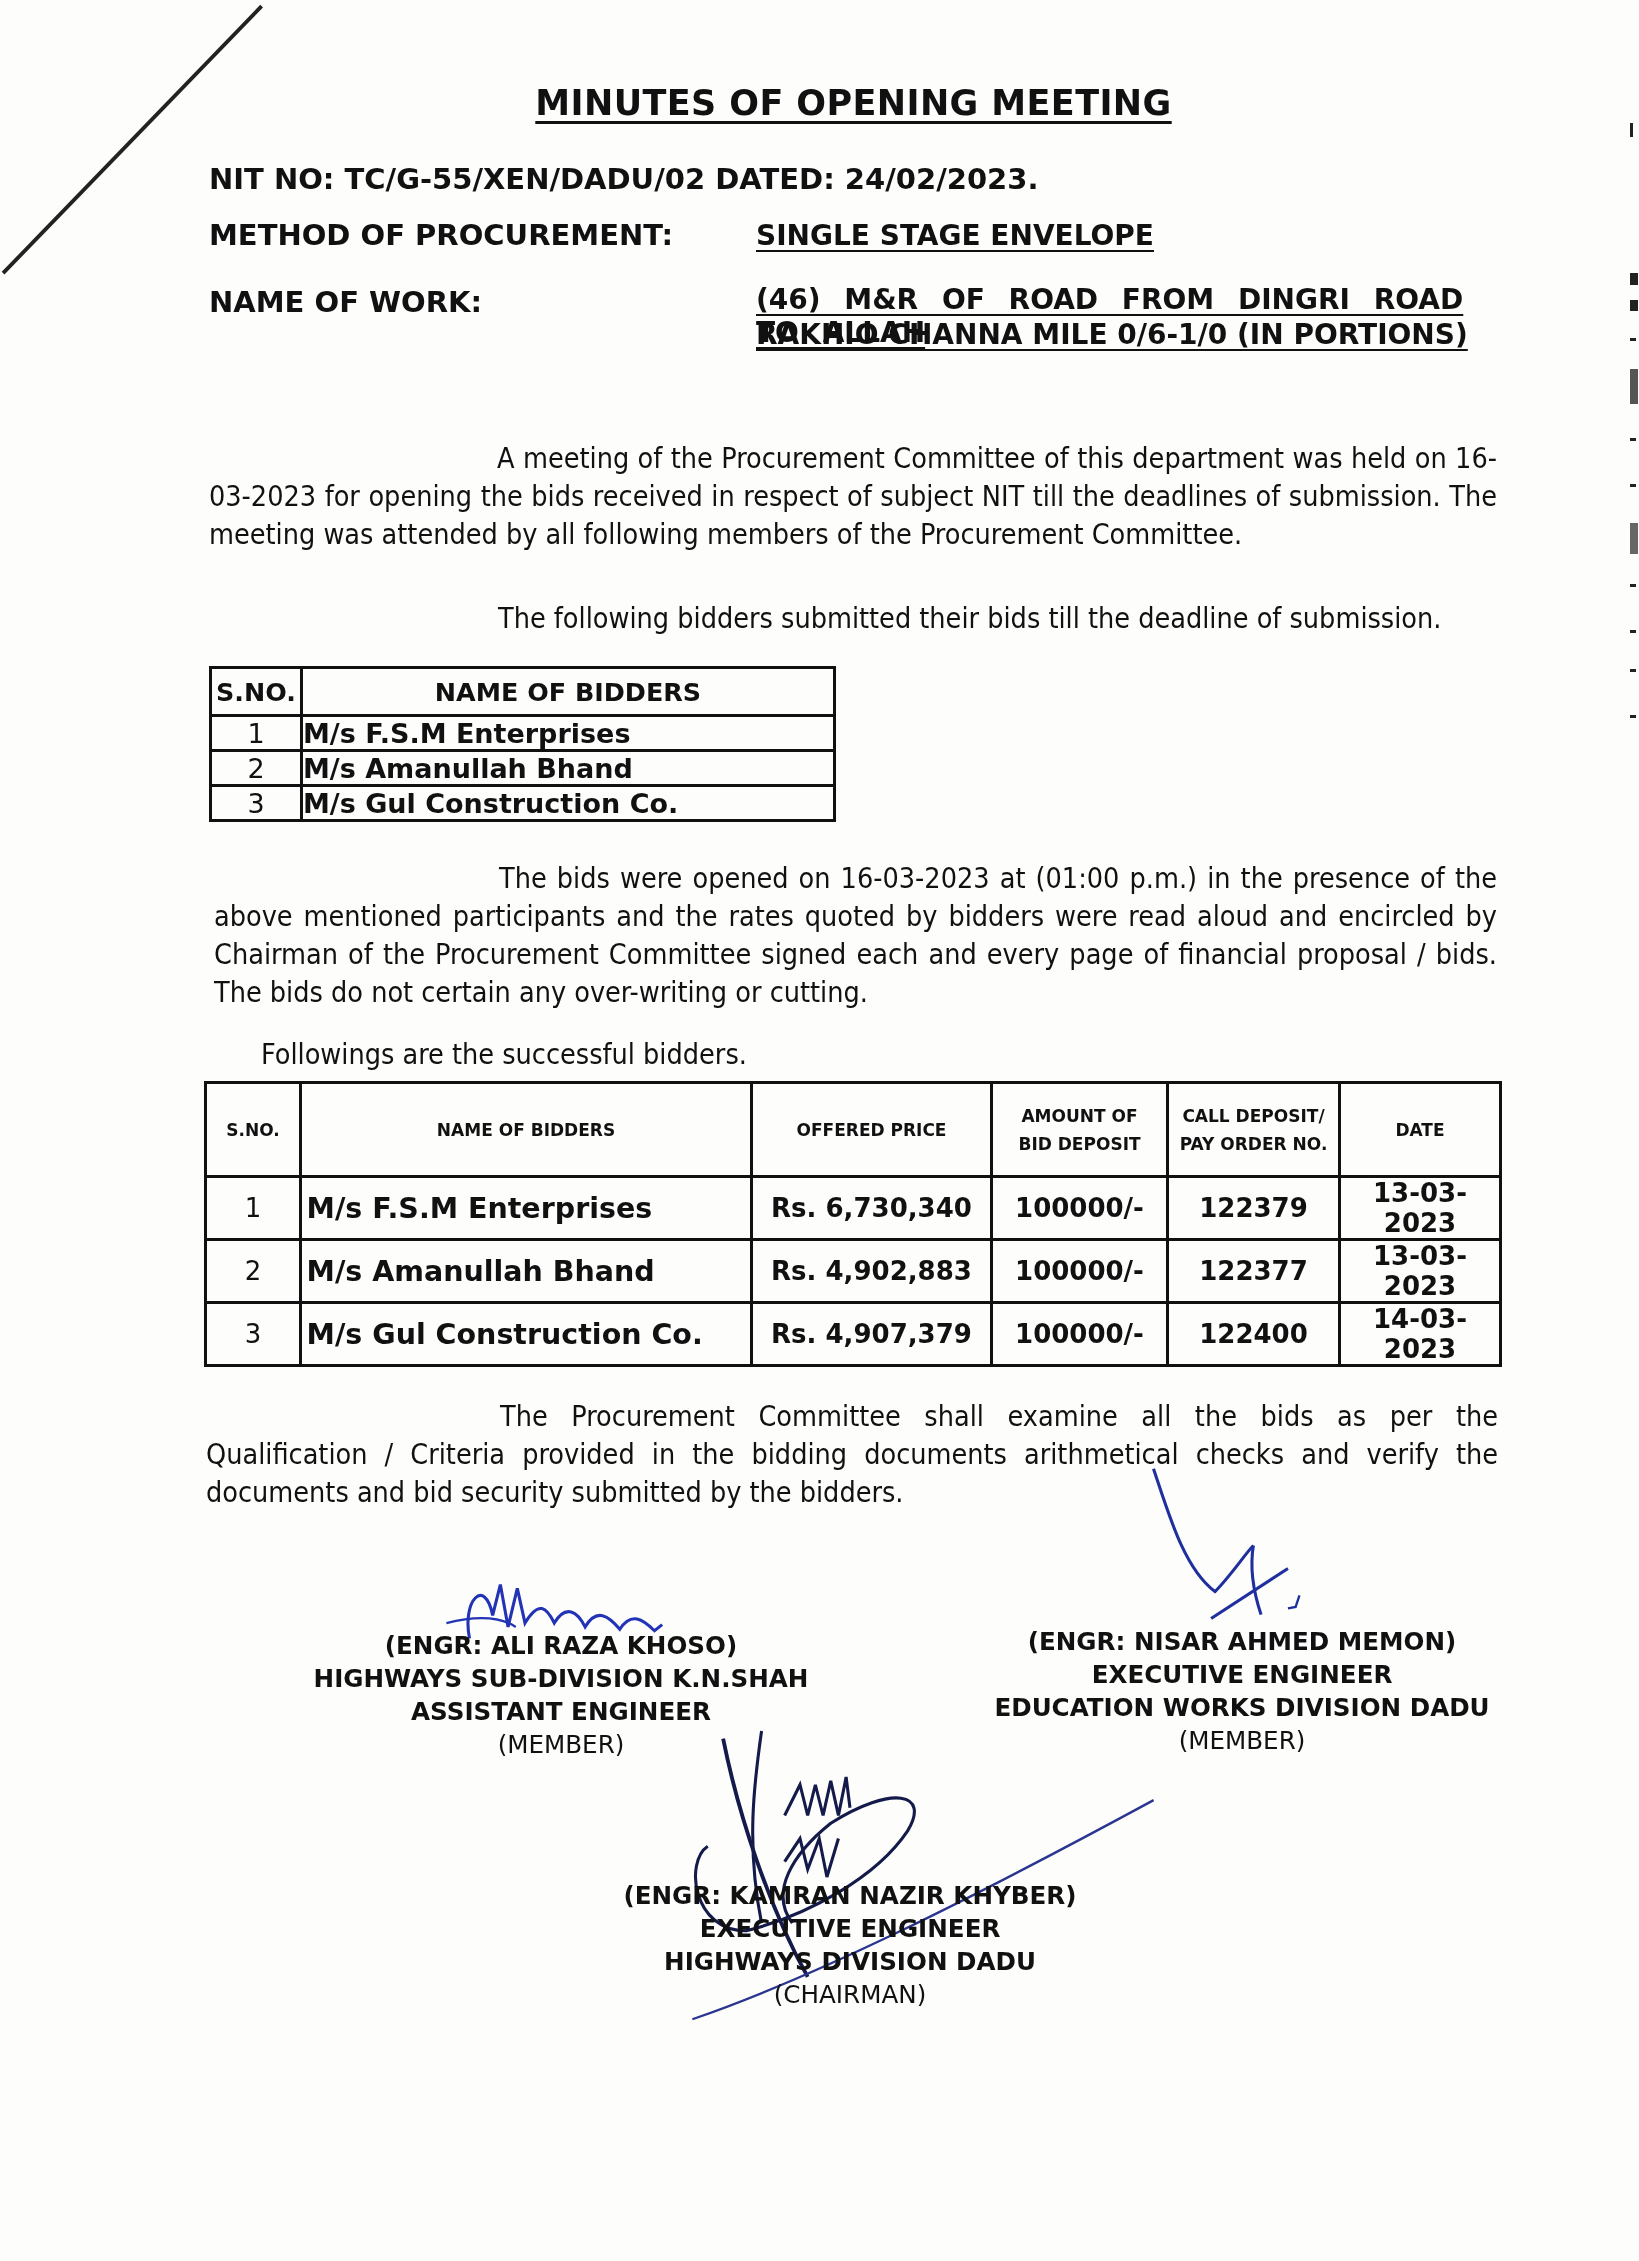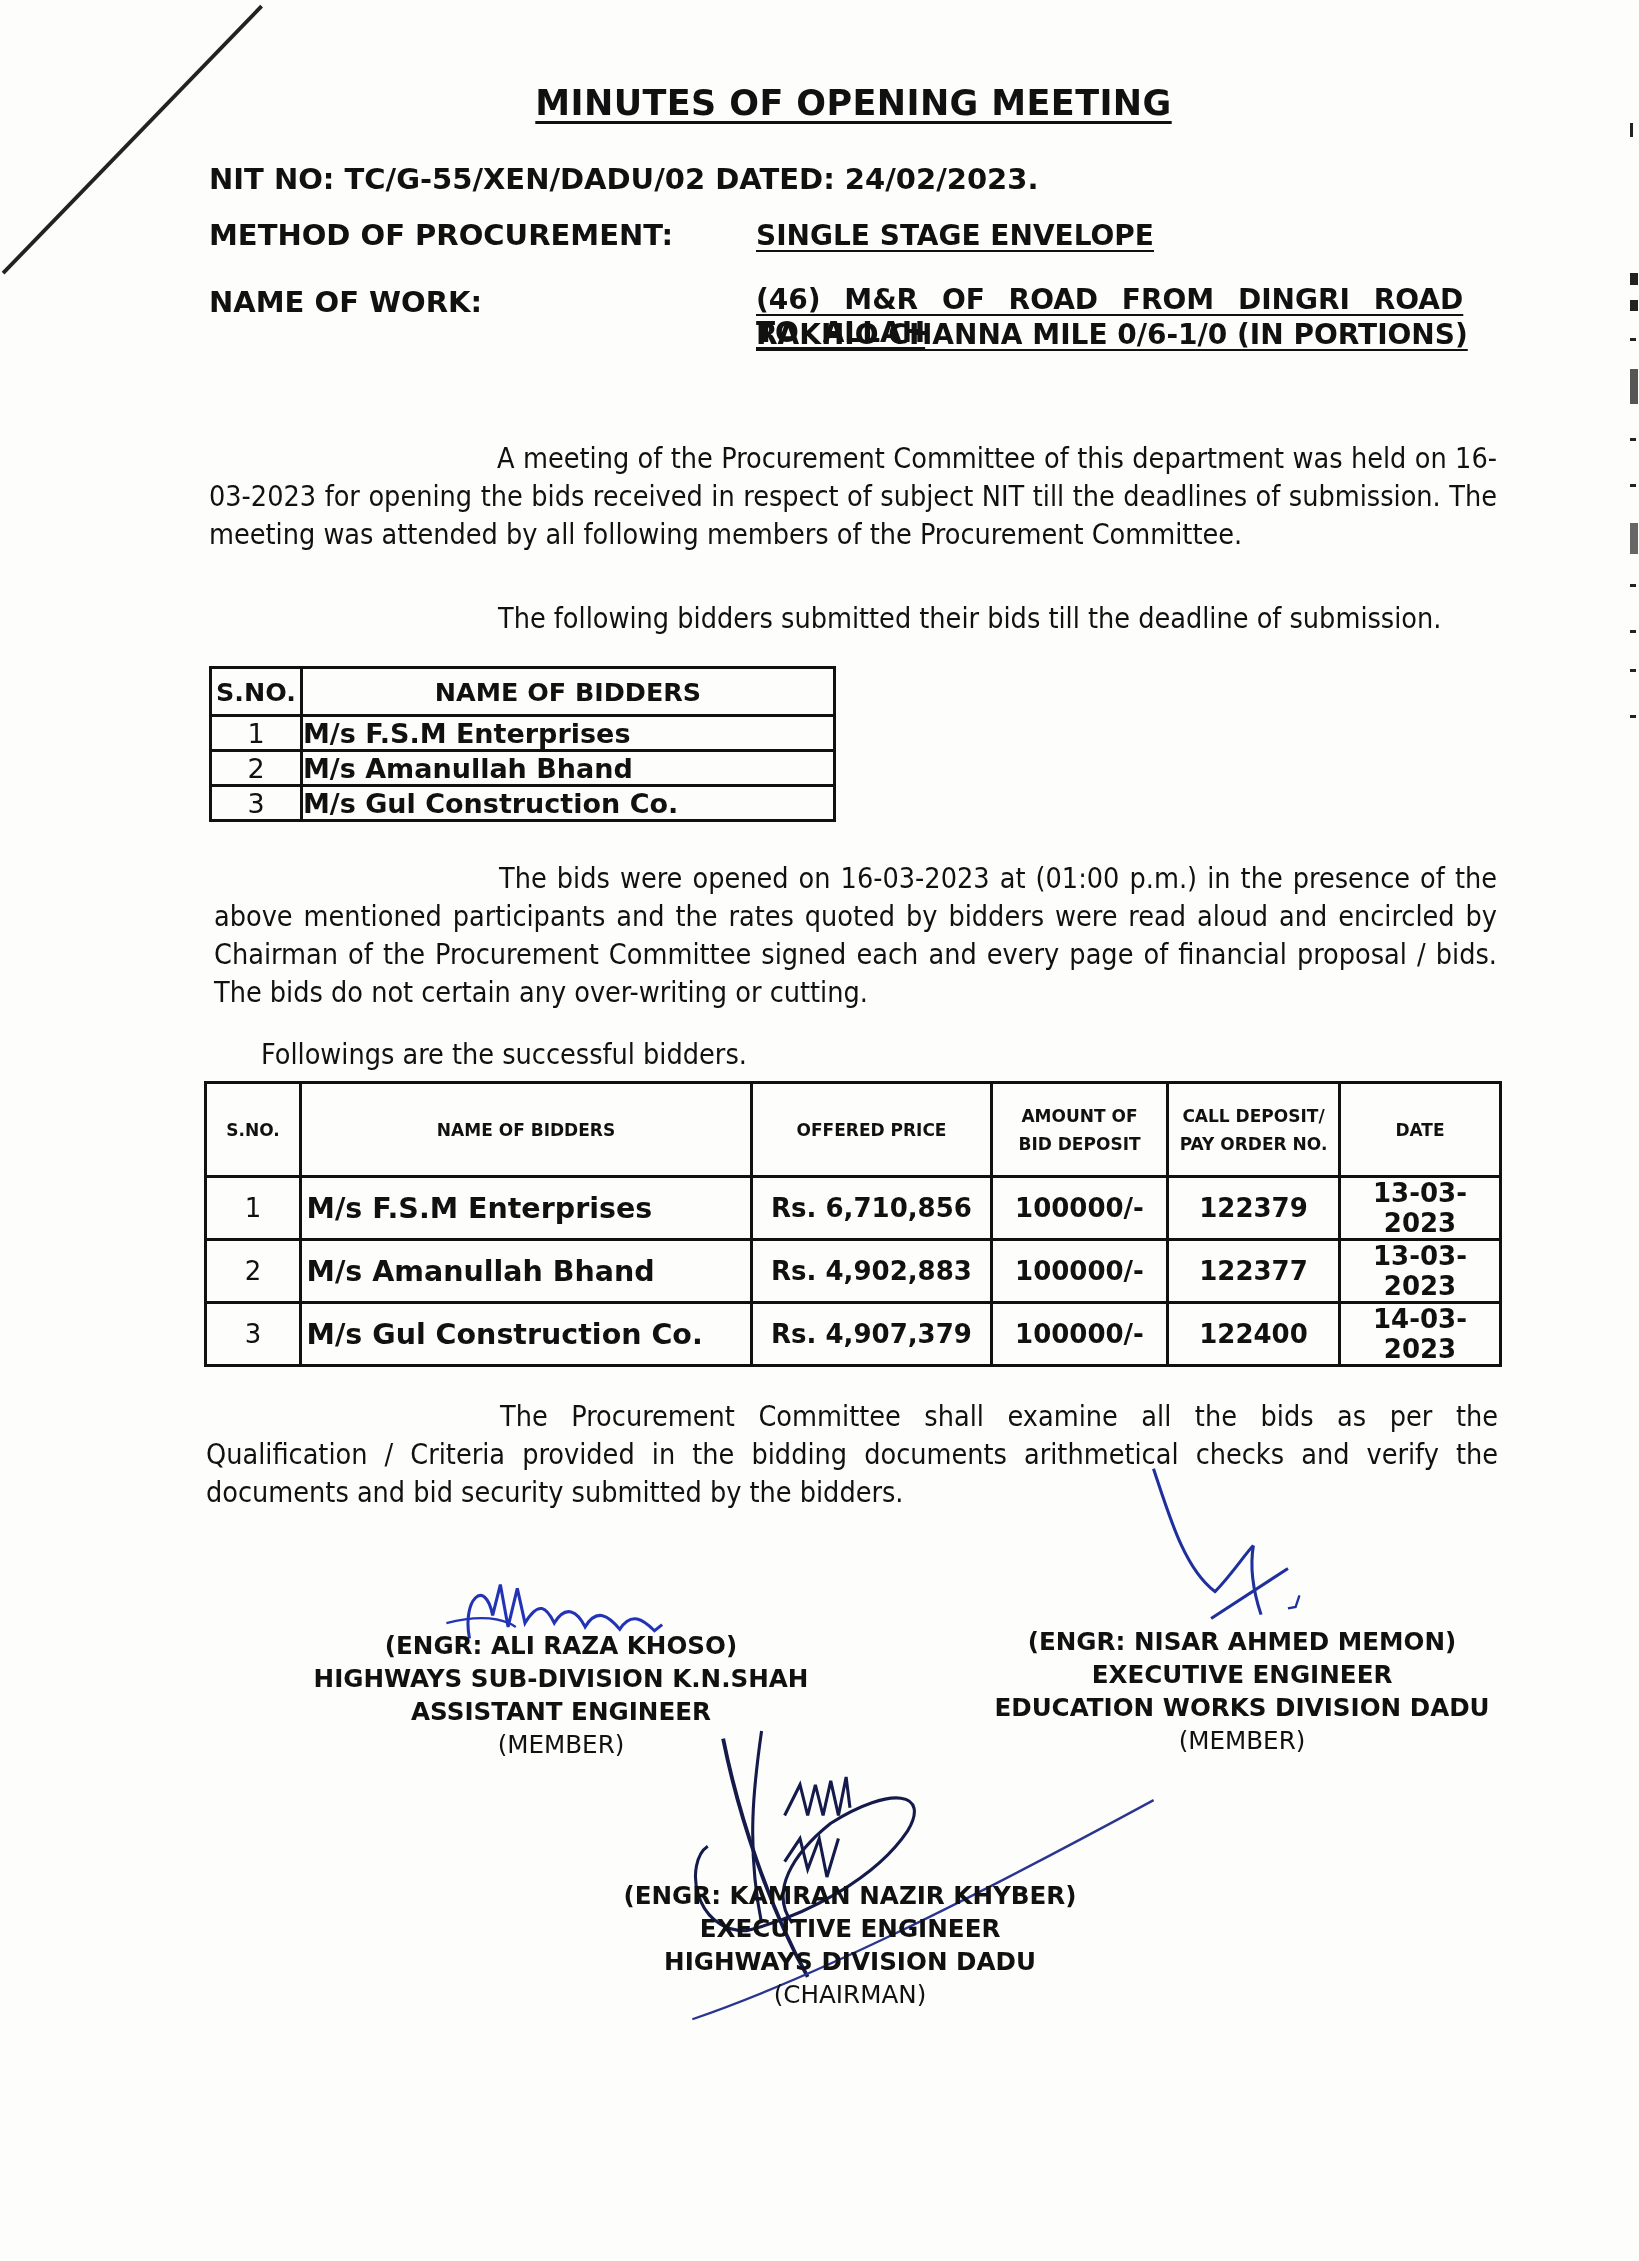"Rs. 6,710,856" td { text: 6,710,856 -> 6,730,340 }
